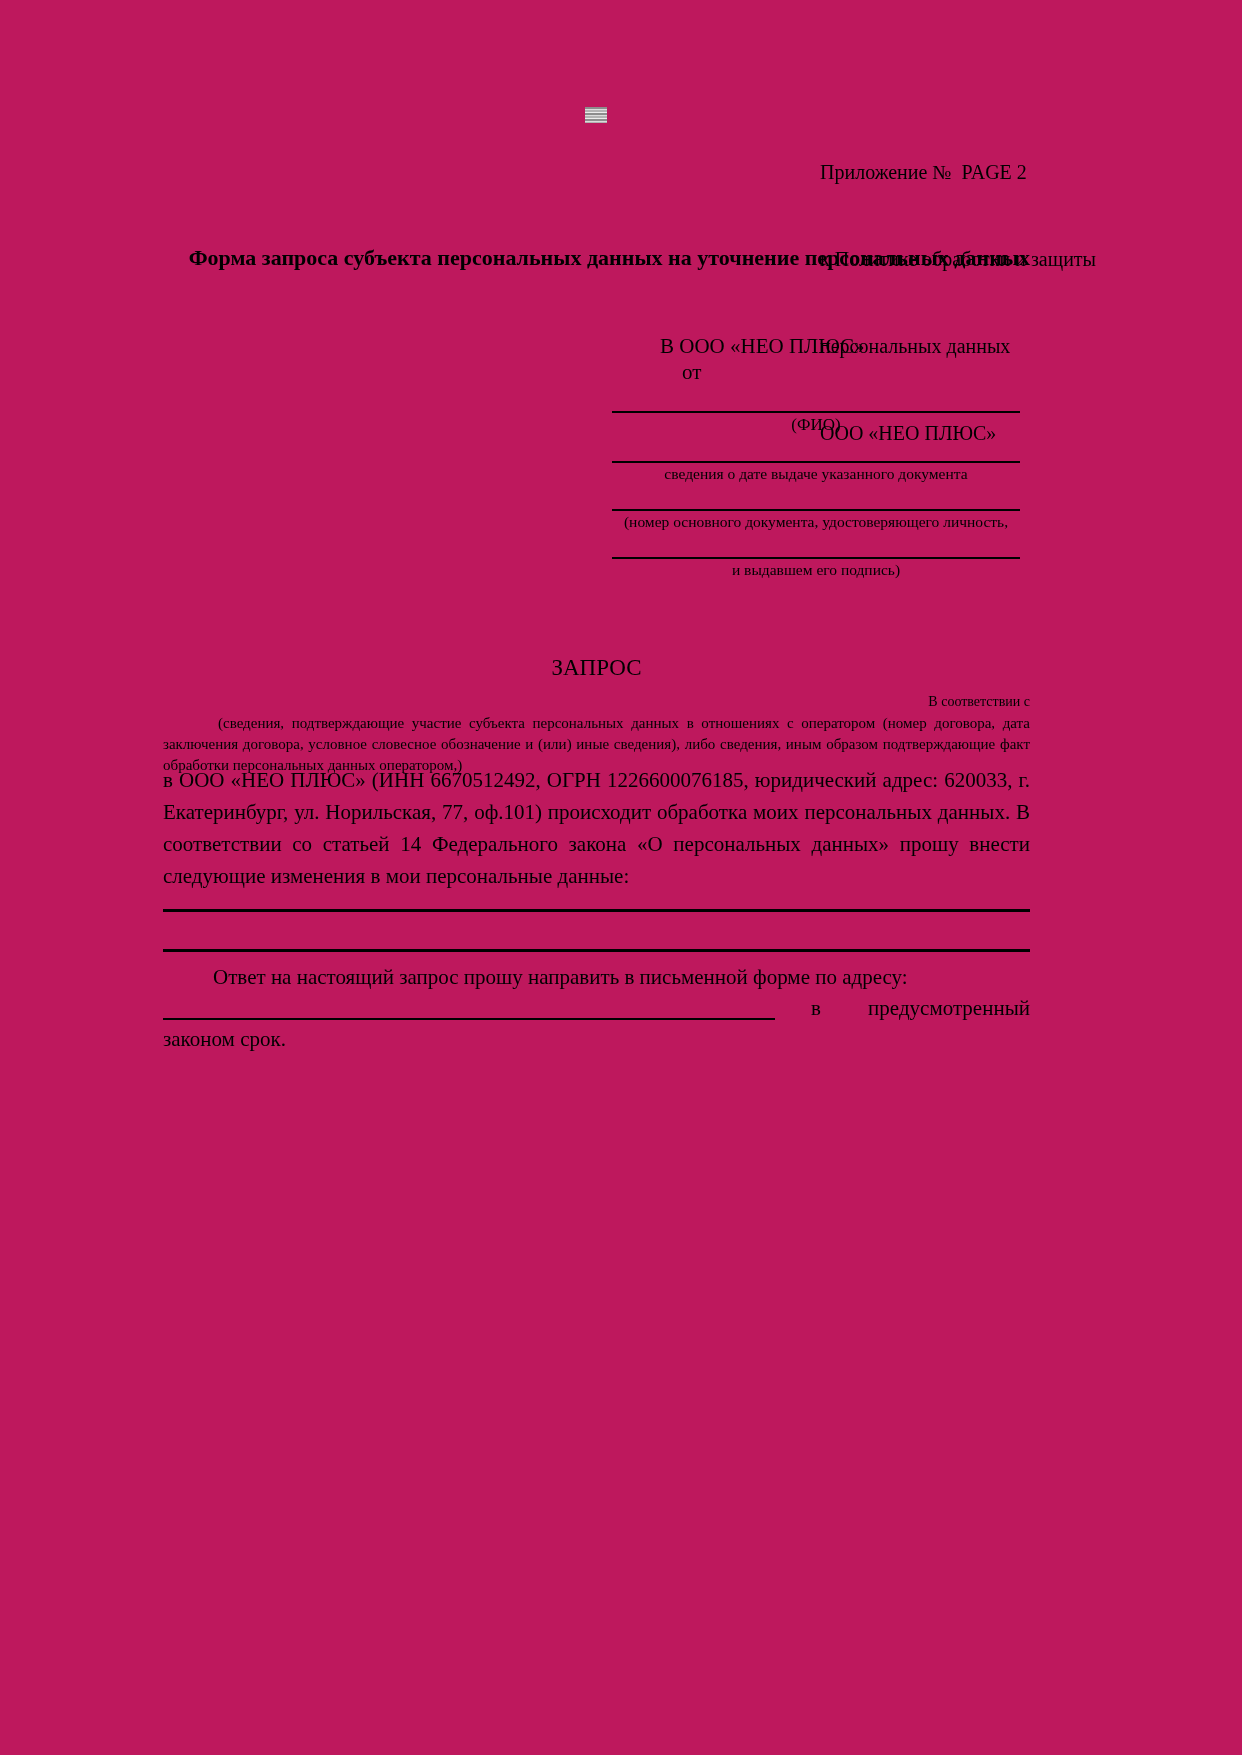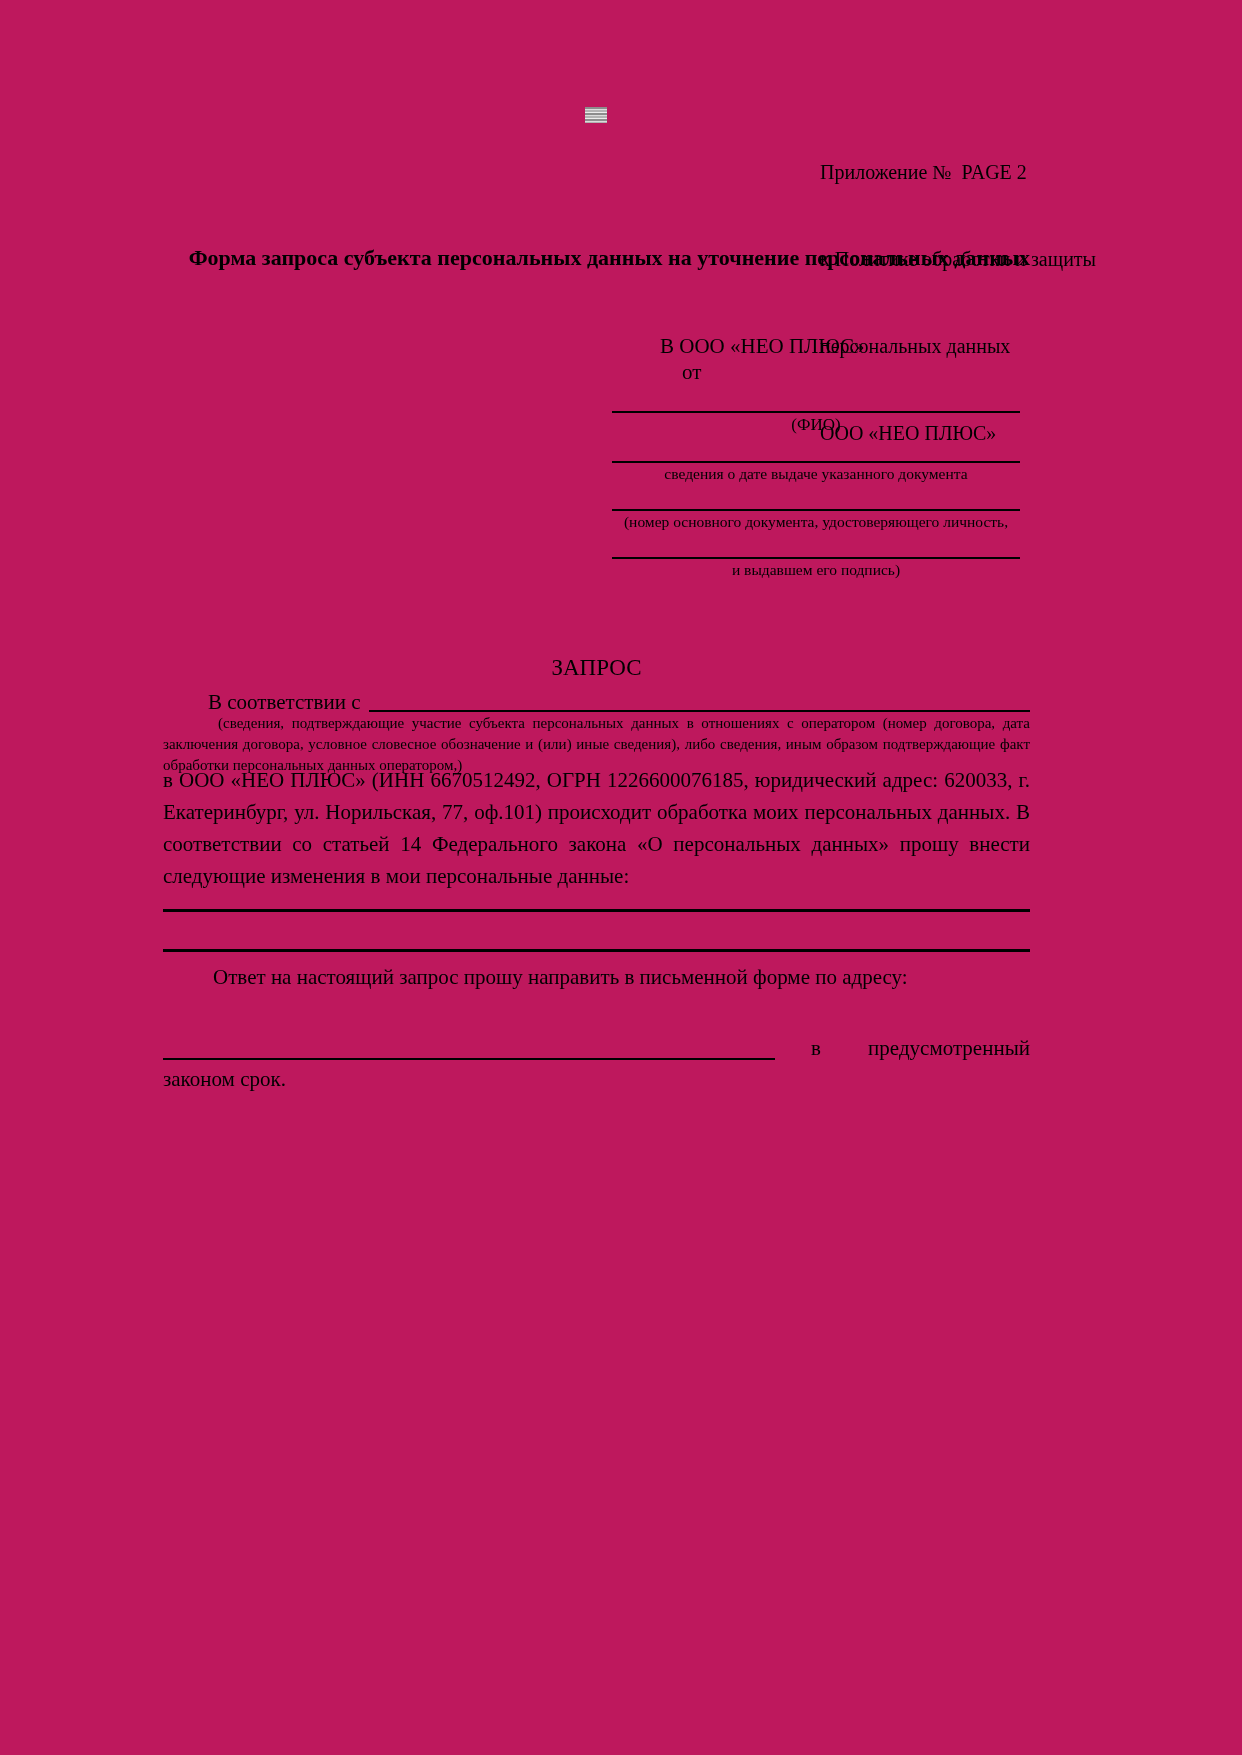"В соответствии с" .intro { flex-direction: none -> column; font-size: 21px -> 14px }
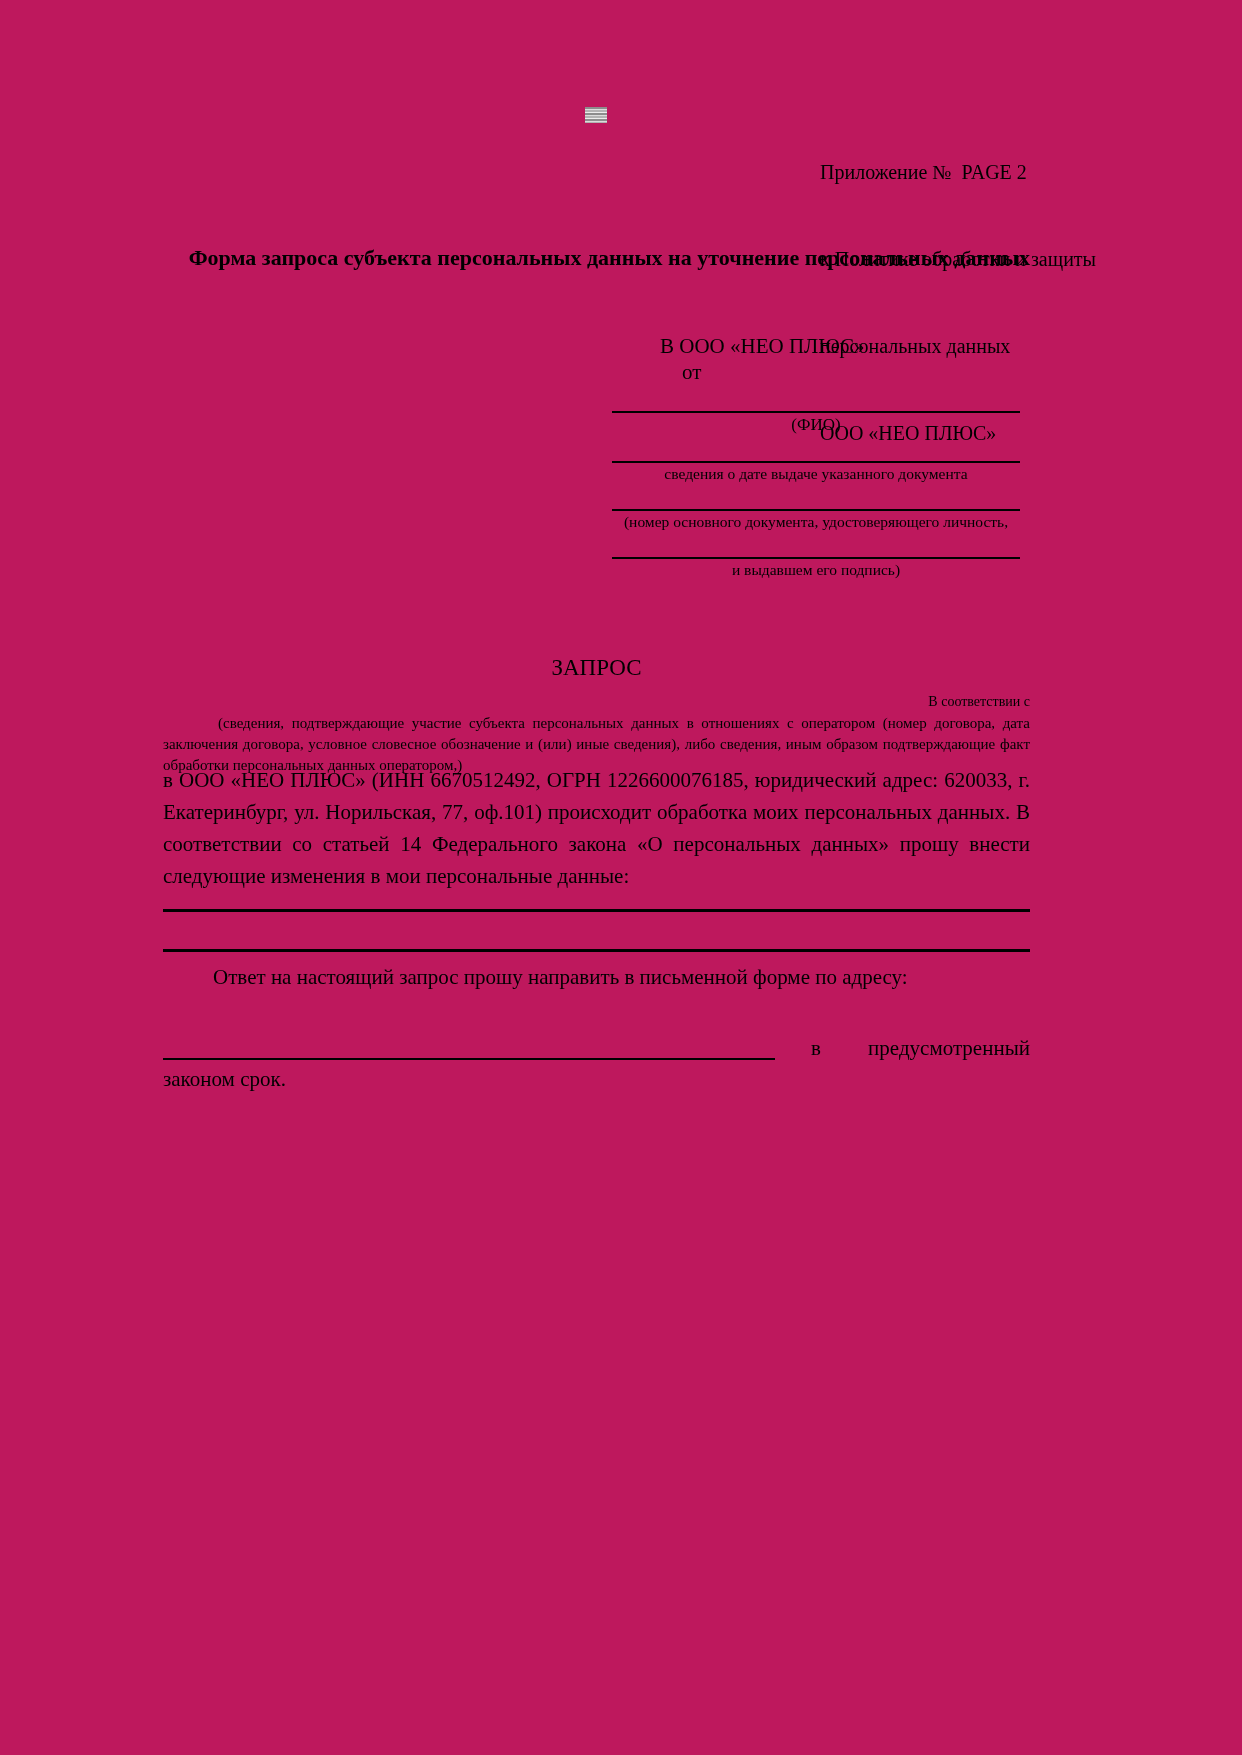"в предусмотренный" .reply-line2 { margin-top: 40px -> none }
